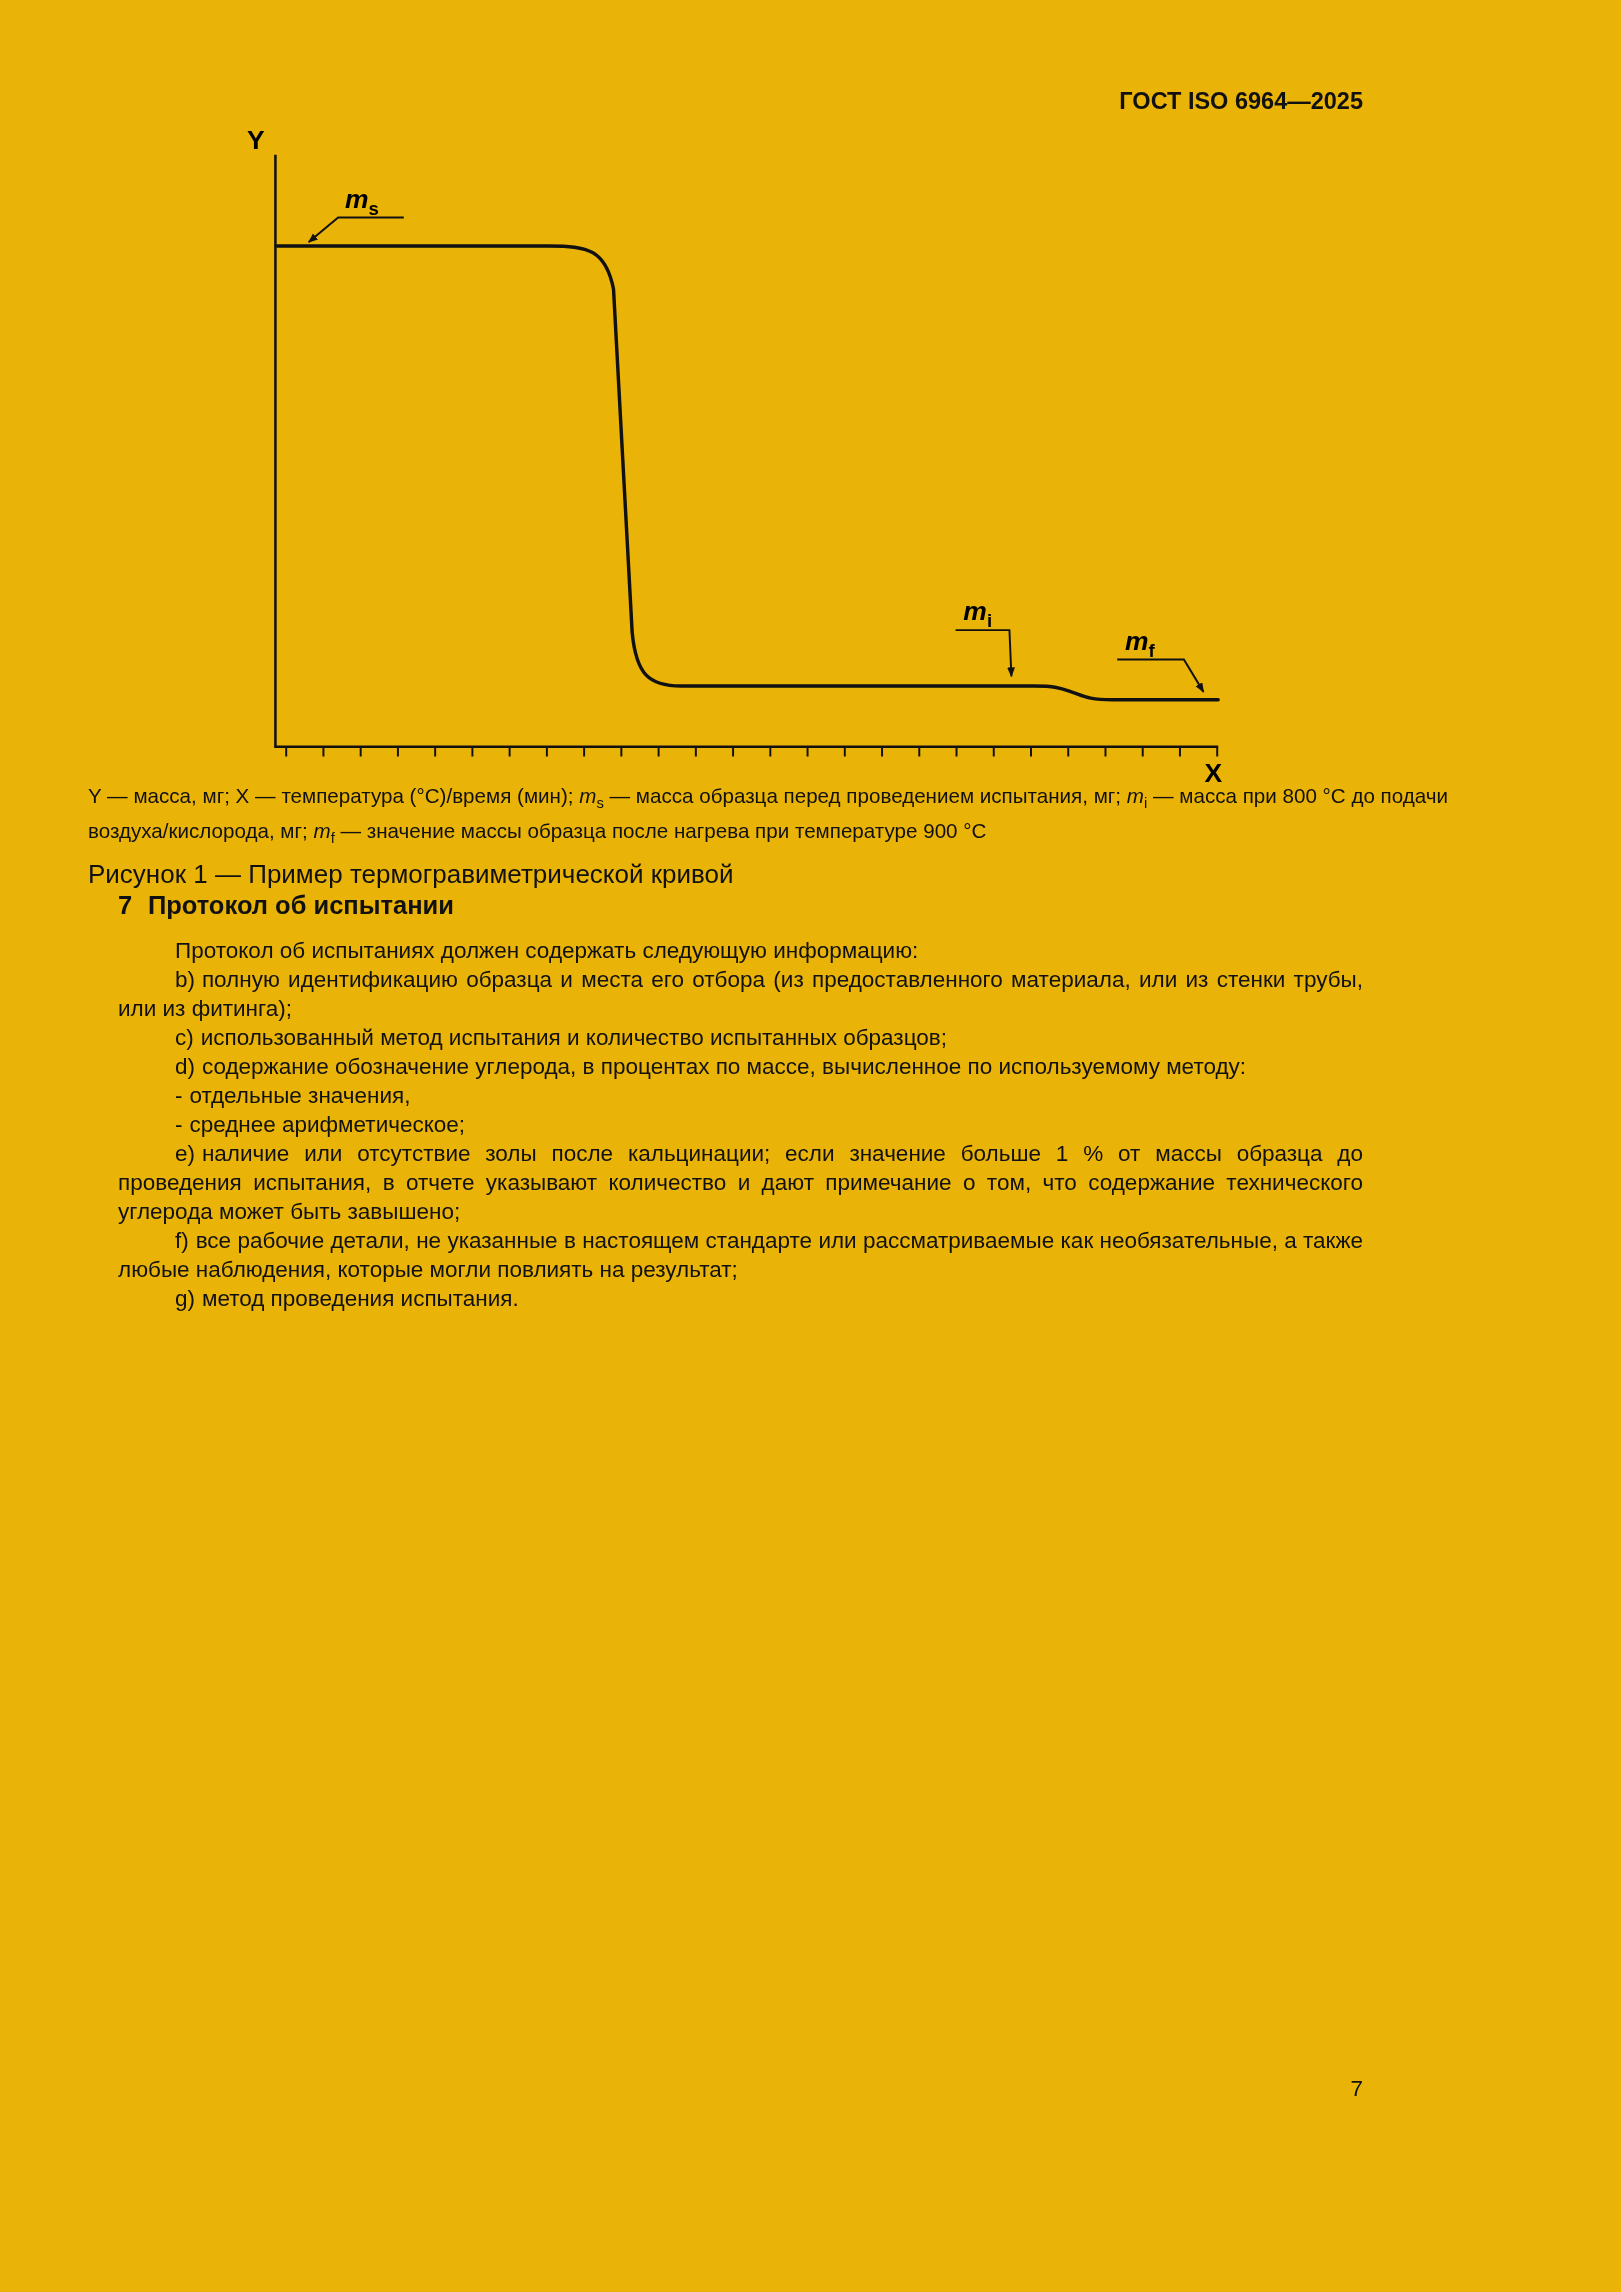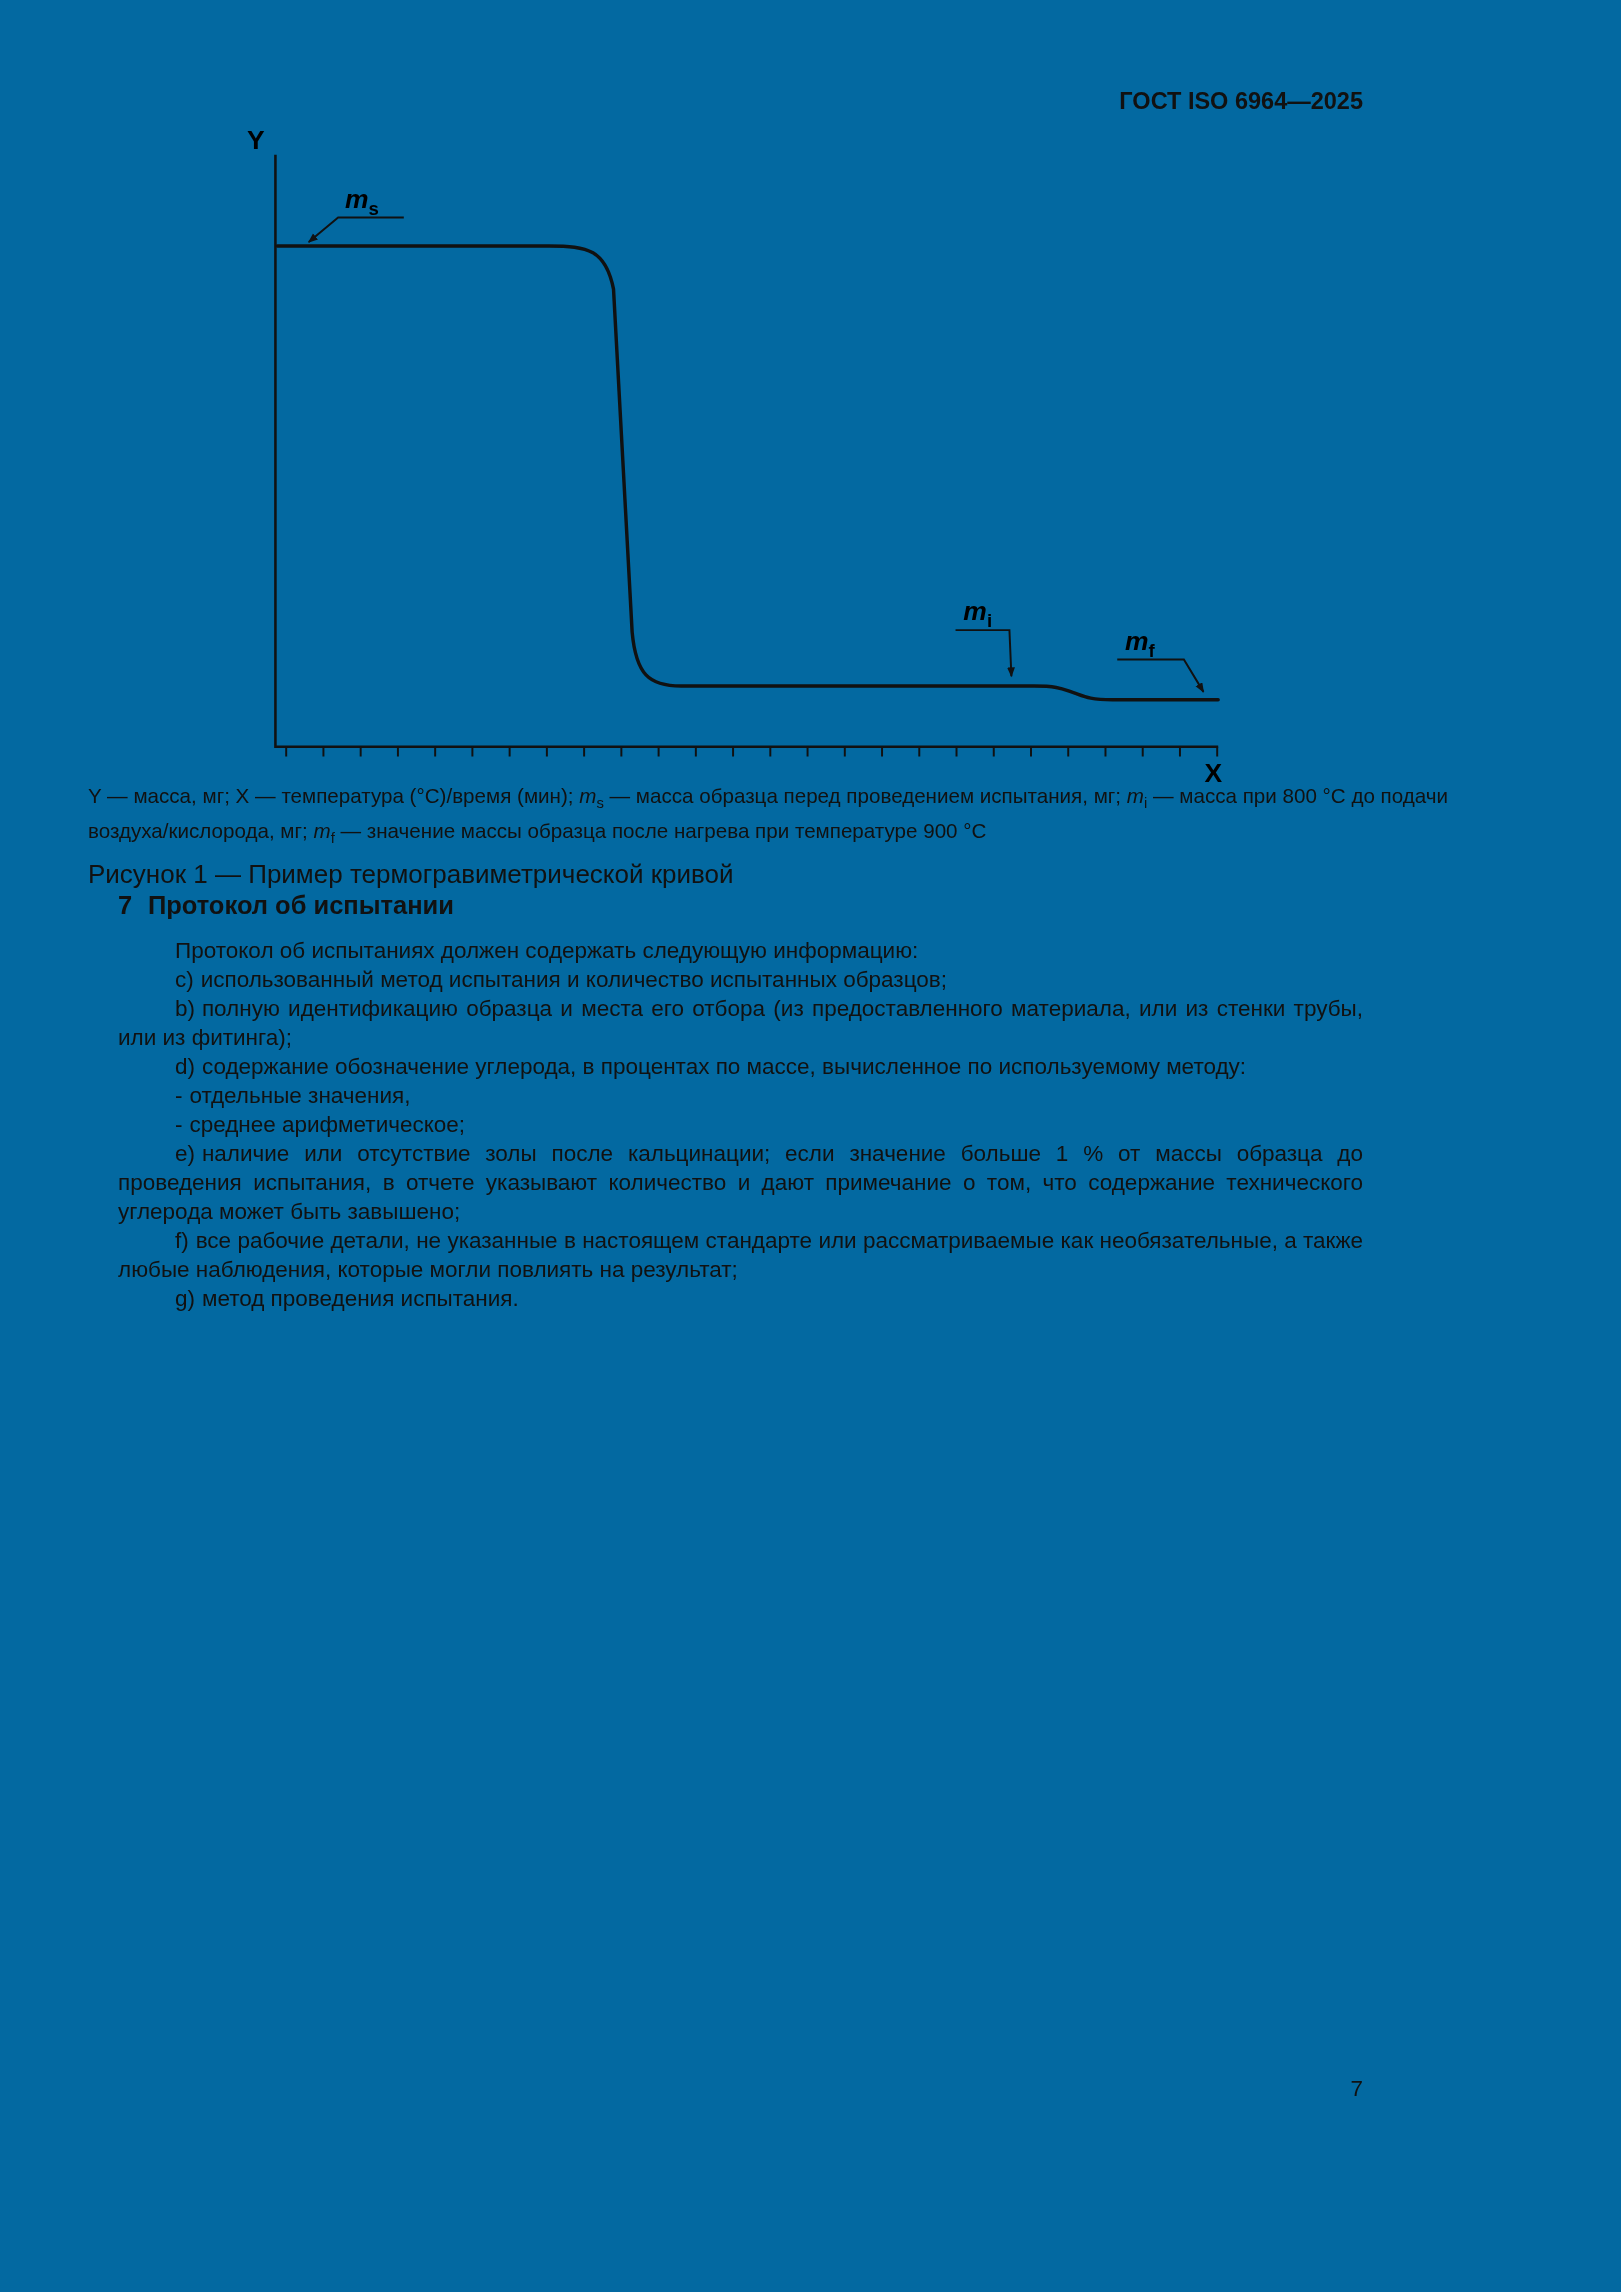"ГОСТ ISO 6964—2025" .page { background: #0369a1 -> #eab308 }
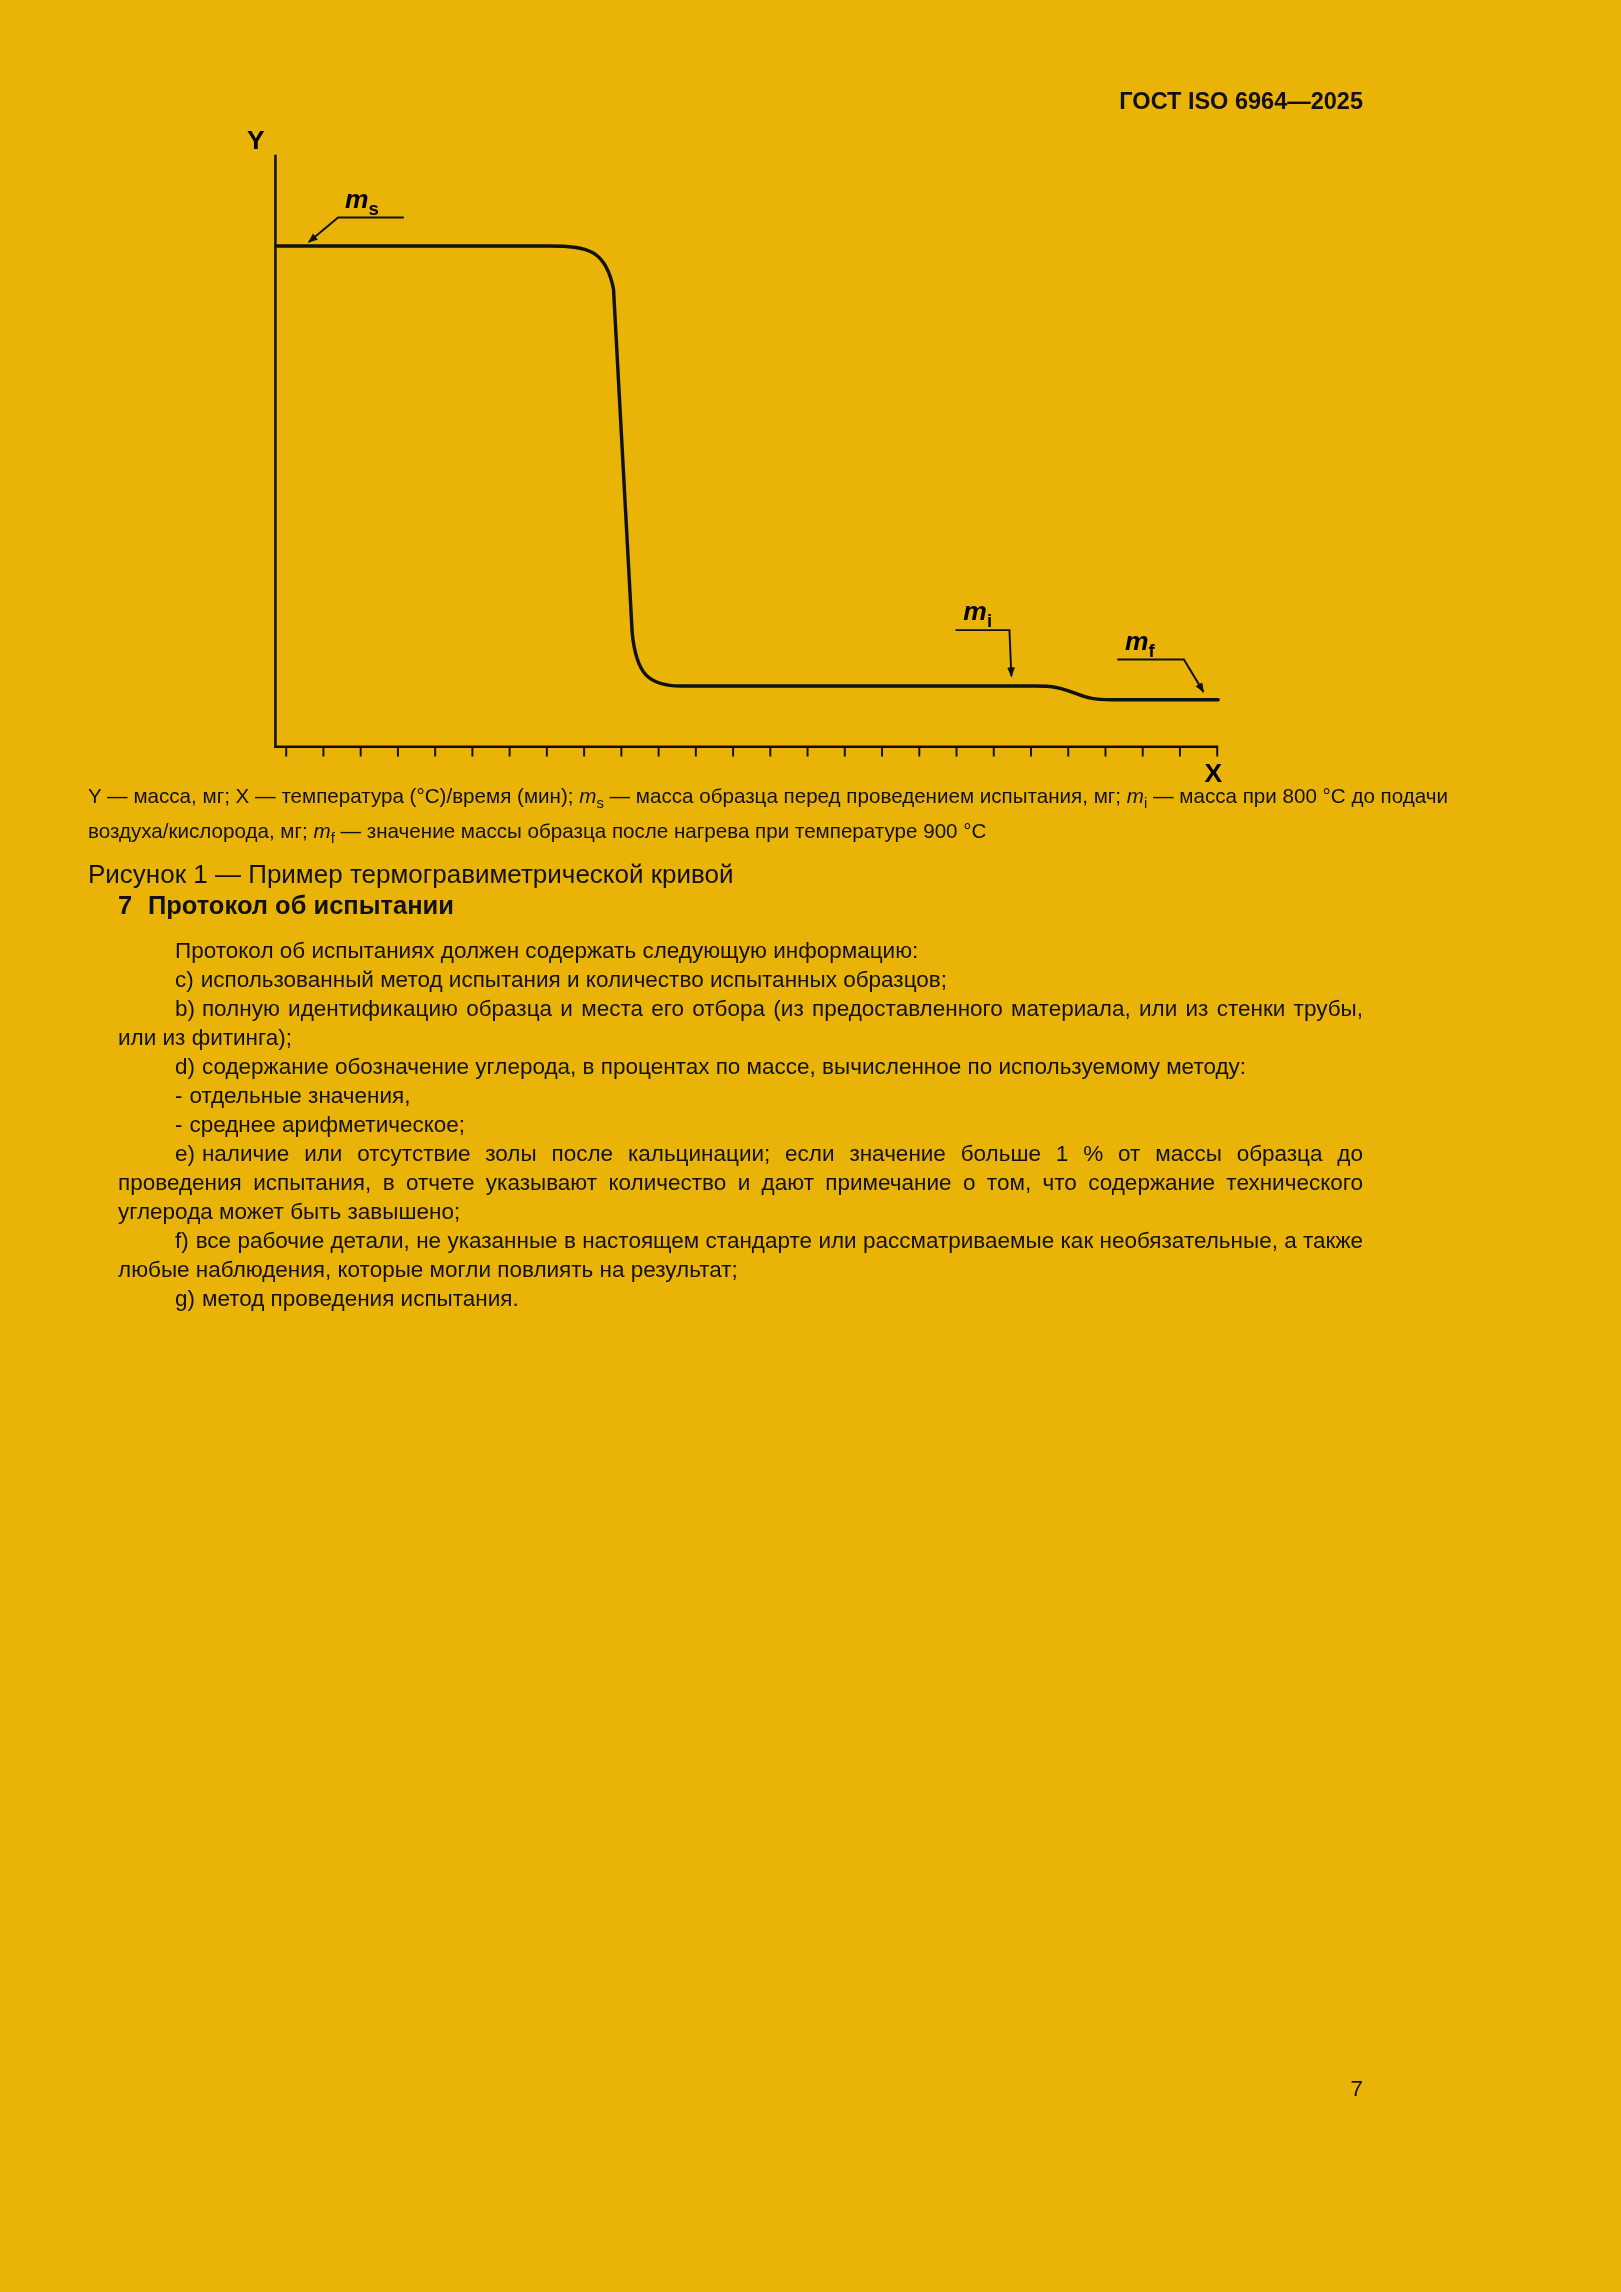"c) использованный метод испытания и" p { order: before "b) полную идентификацию образца и" -> after "b) полную идентификацию образца и" }
